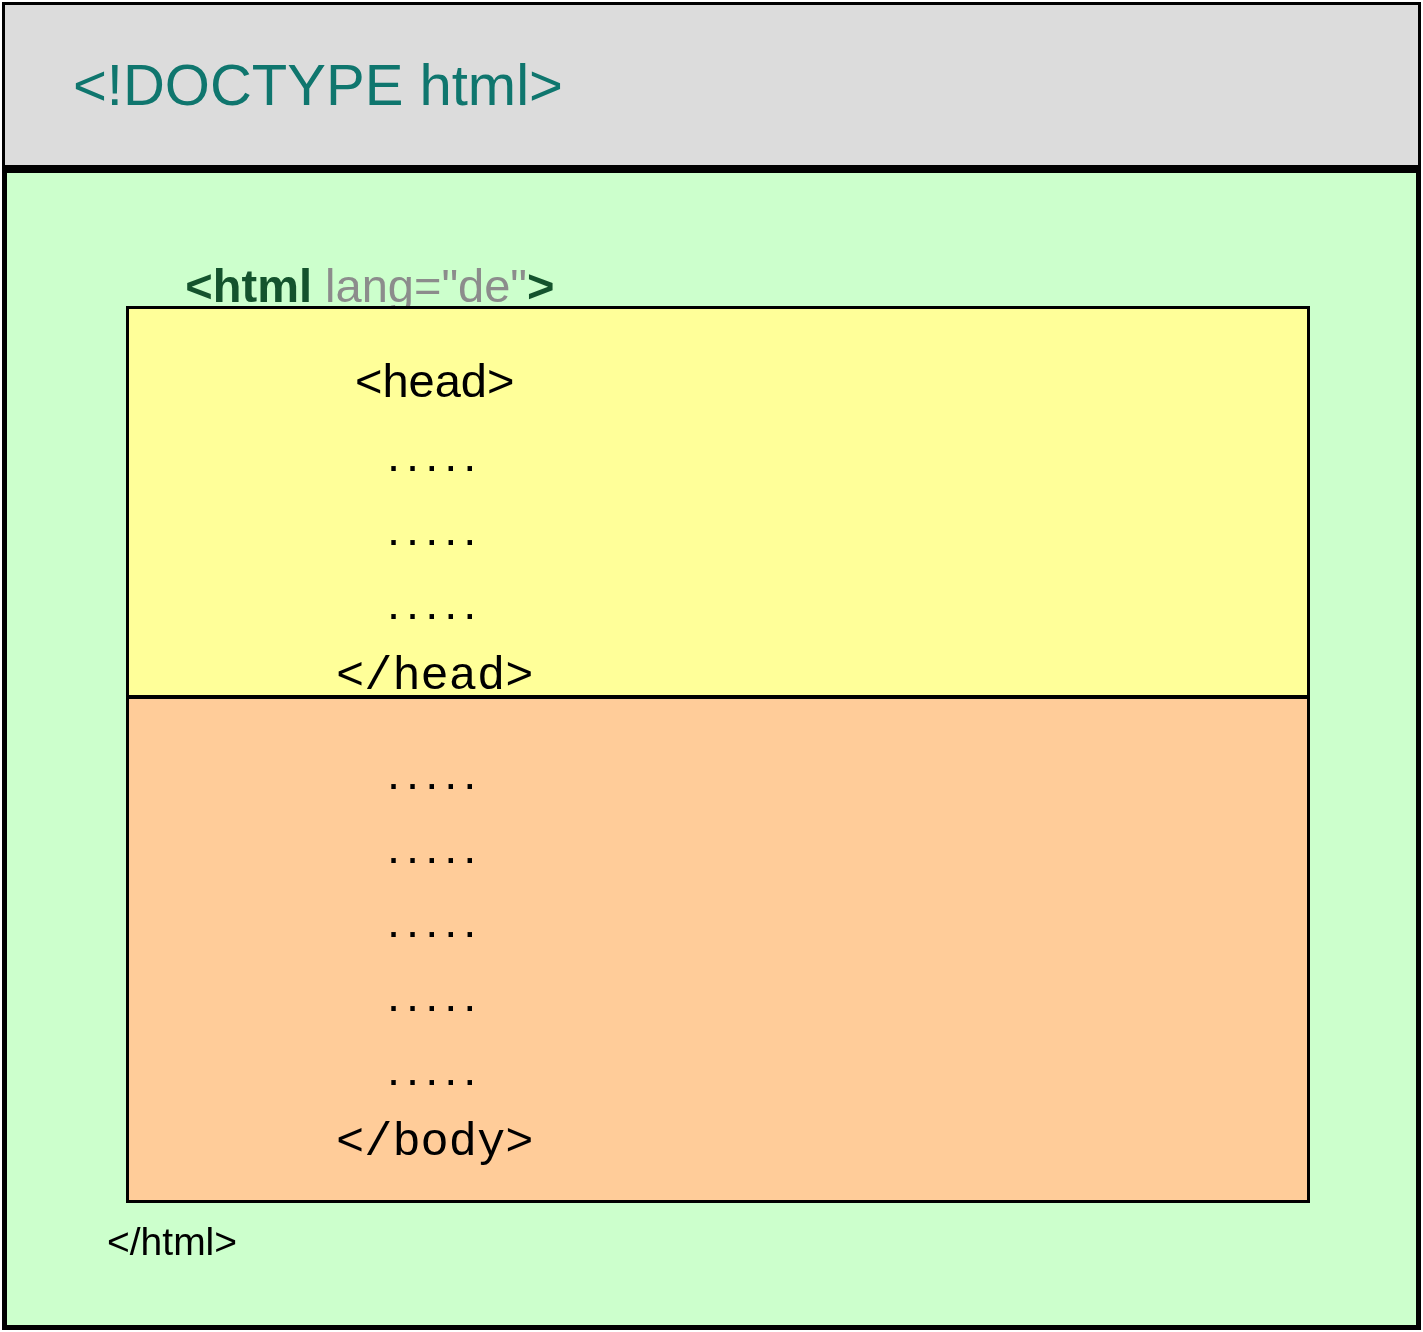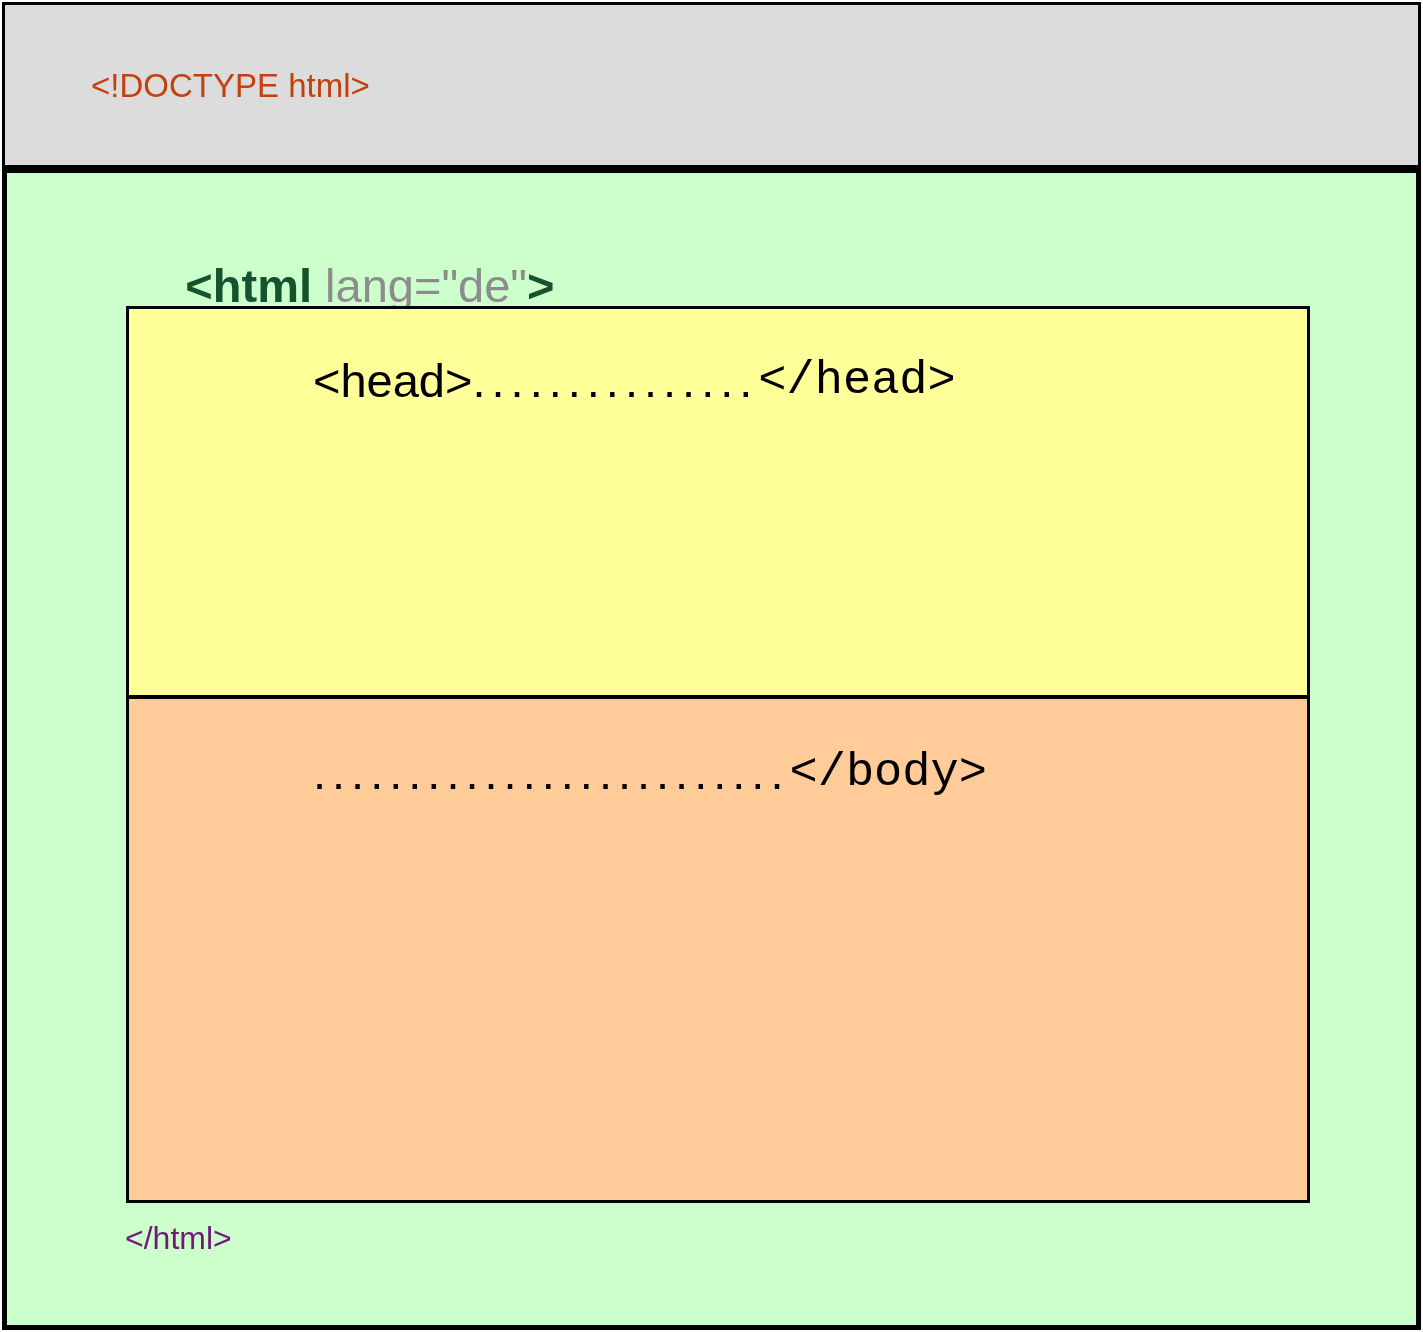"<!DOCTYPE html>" .doctype-text { color: #c2410c -> #0f766e; font-size: 33px -> 58px; margin-left: 86px -> 68px }
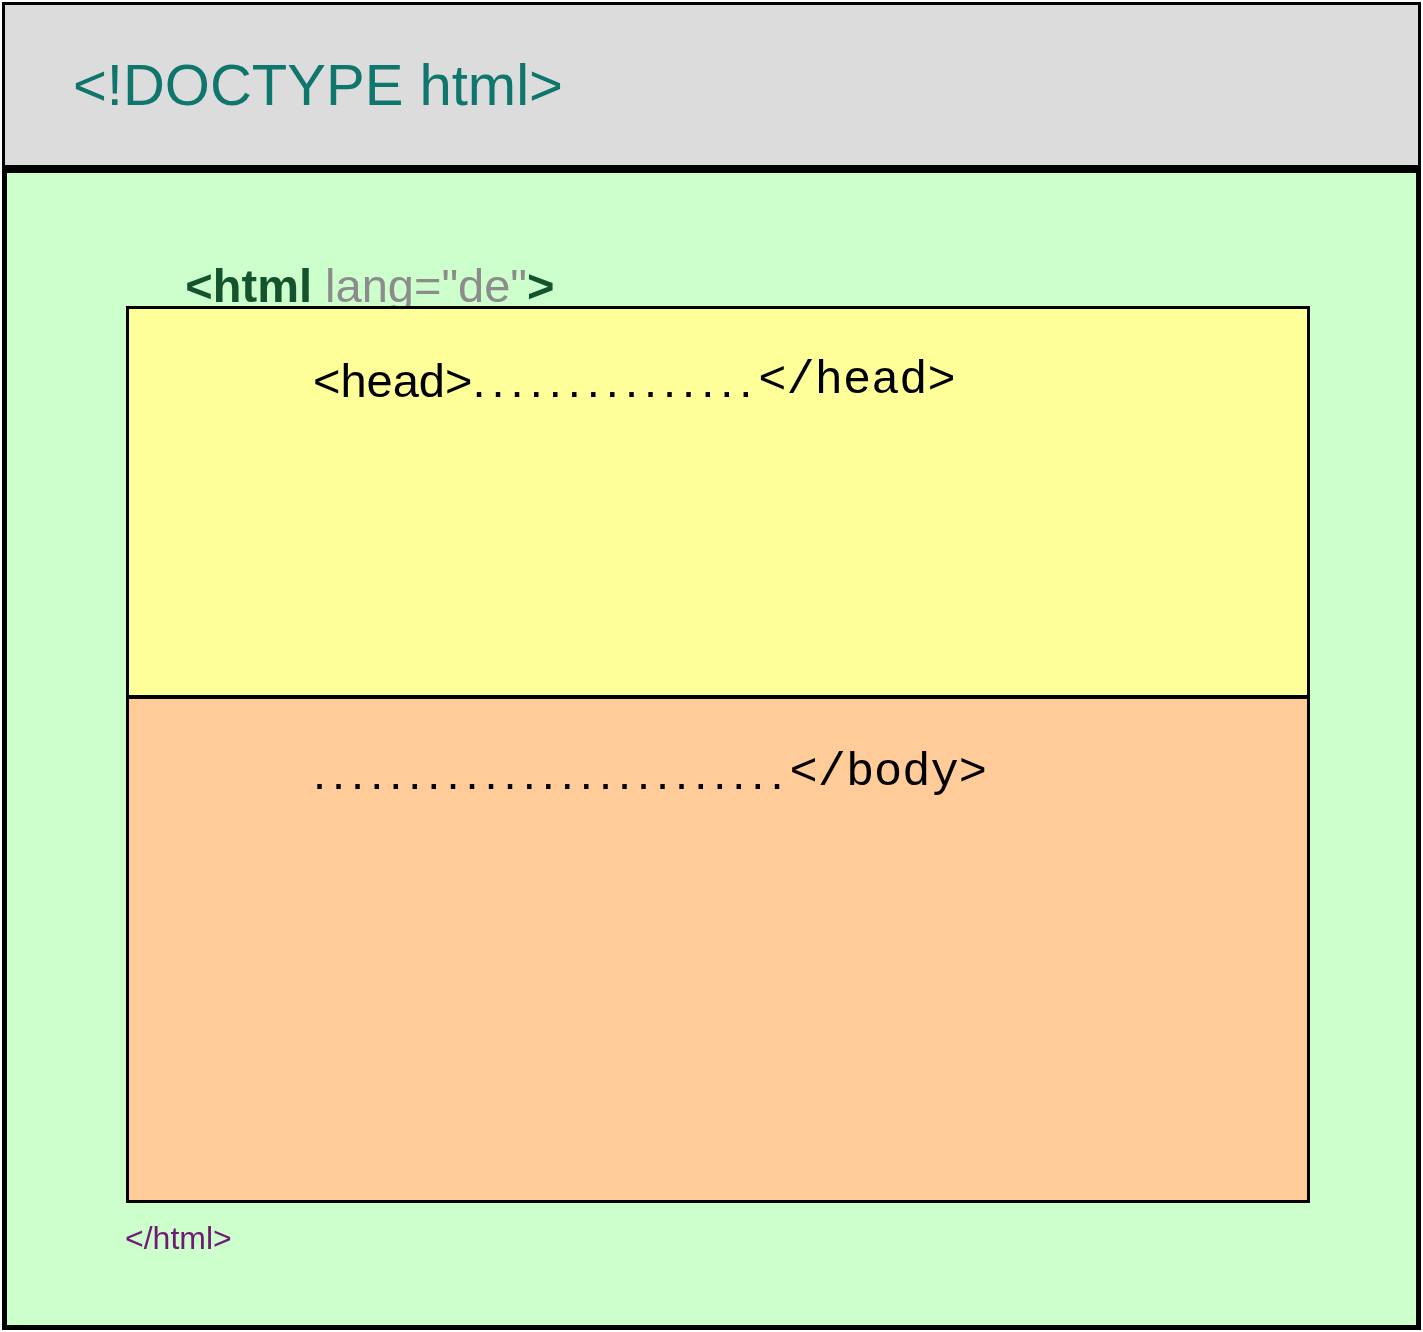"<head>" .code-lines { align-items: none -> center; flex-direction: row -> column; left: 184px -> 207px }
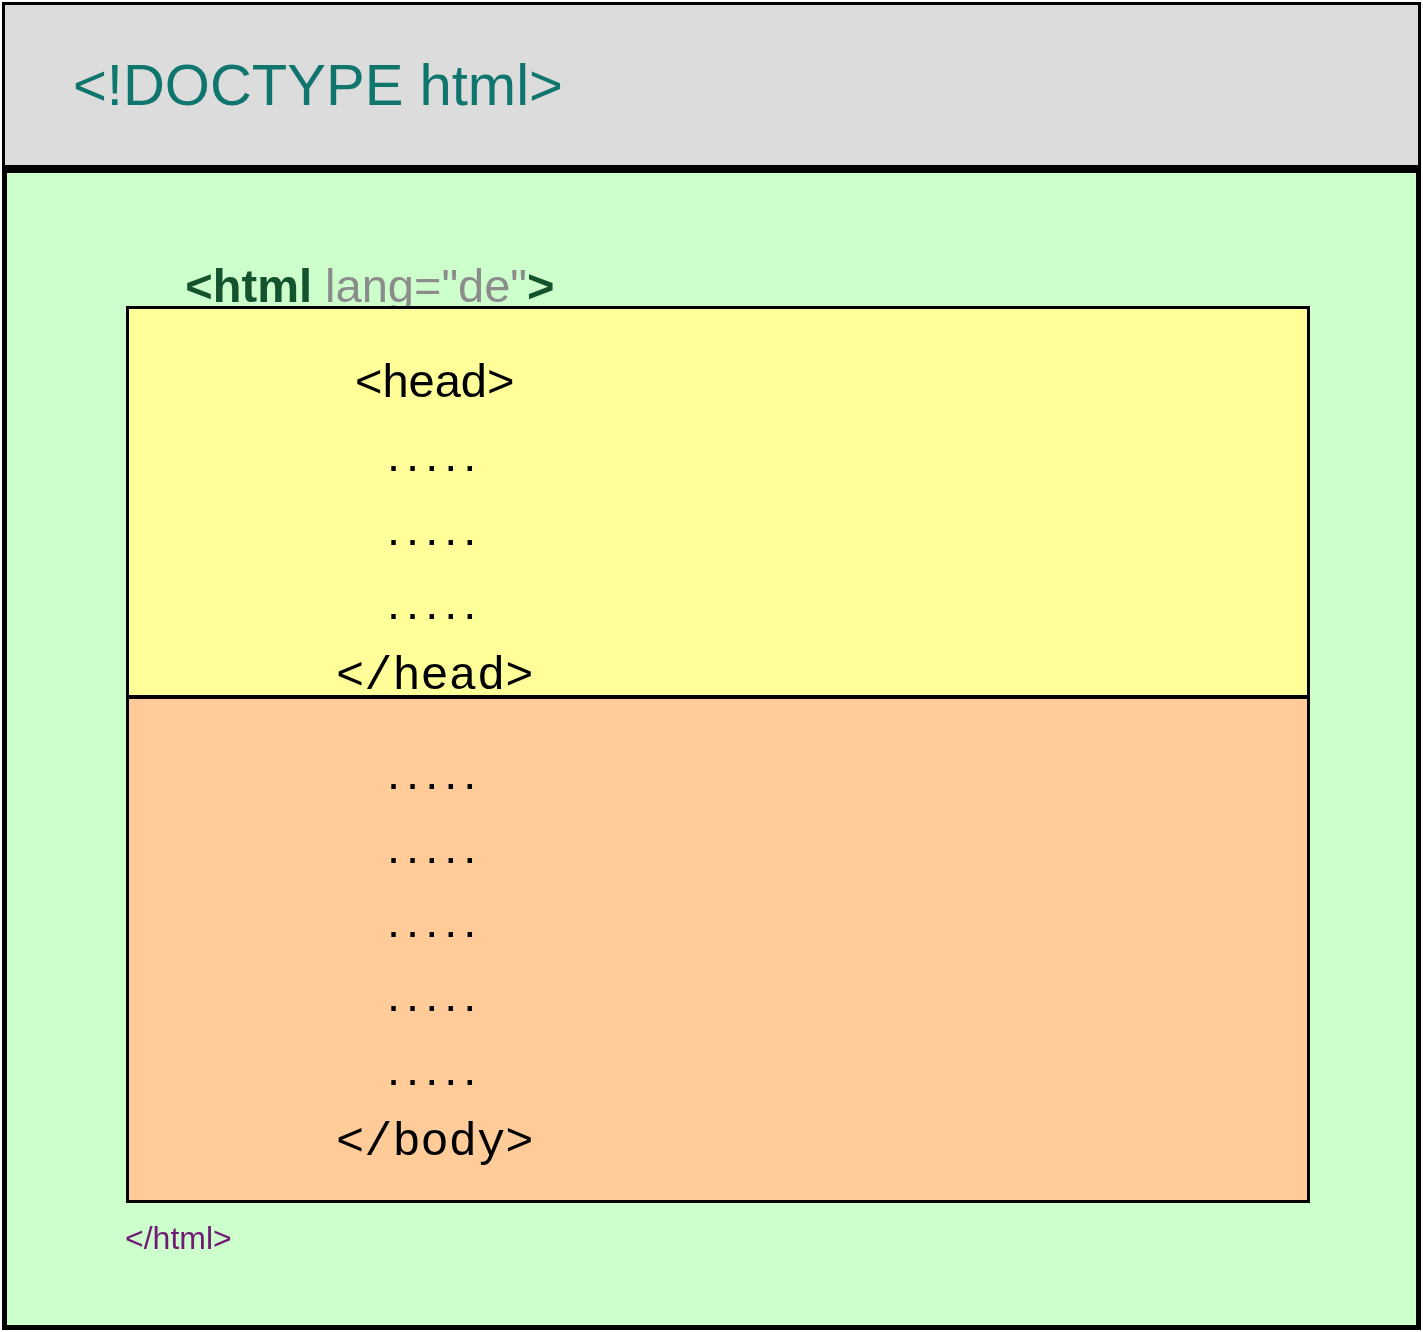"</html>" .html-close { color: #701a75 -> #000000; font-size: 32px -> 39px; margin-left: 18px -> none }
